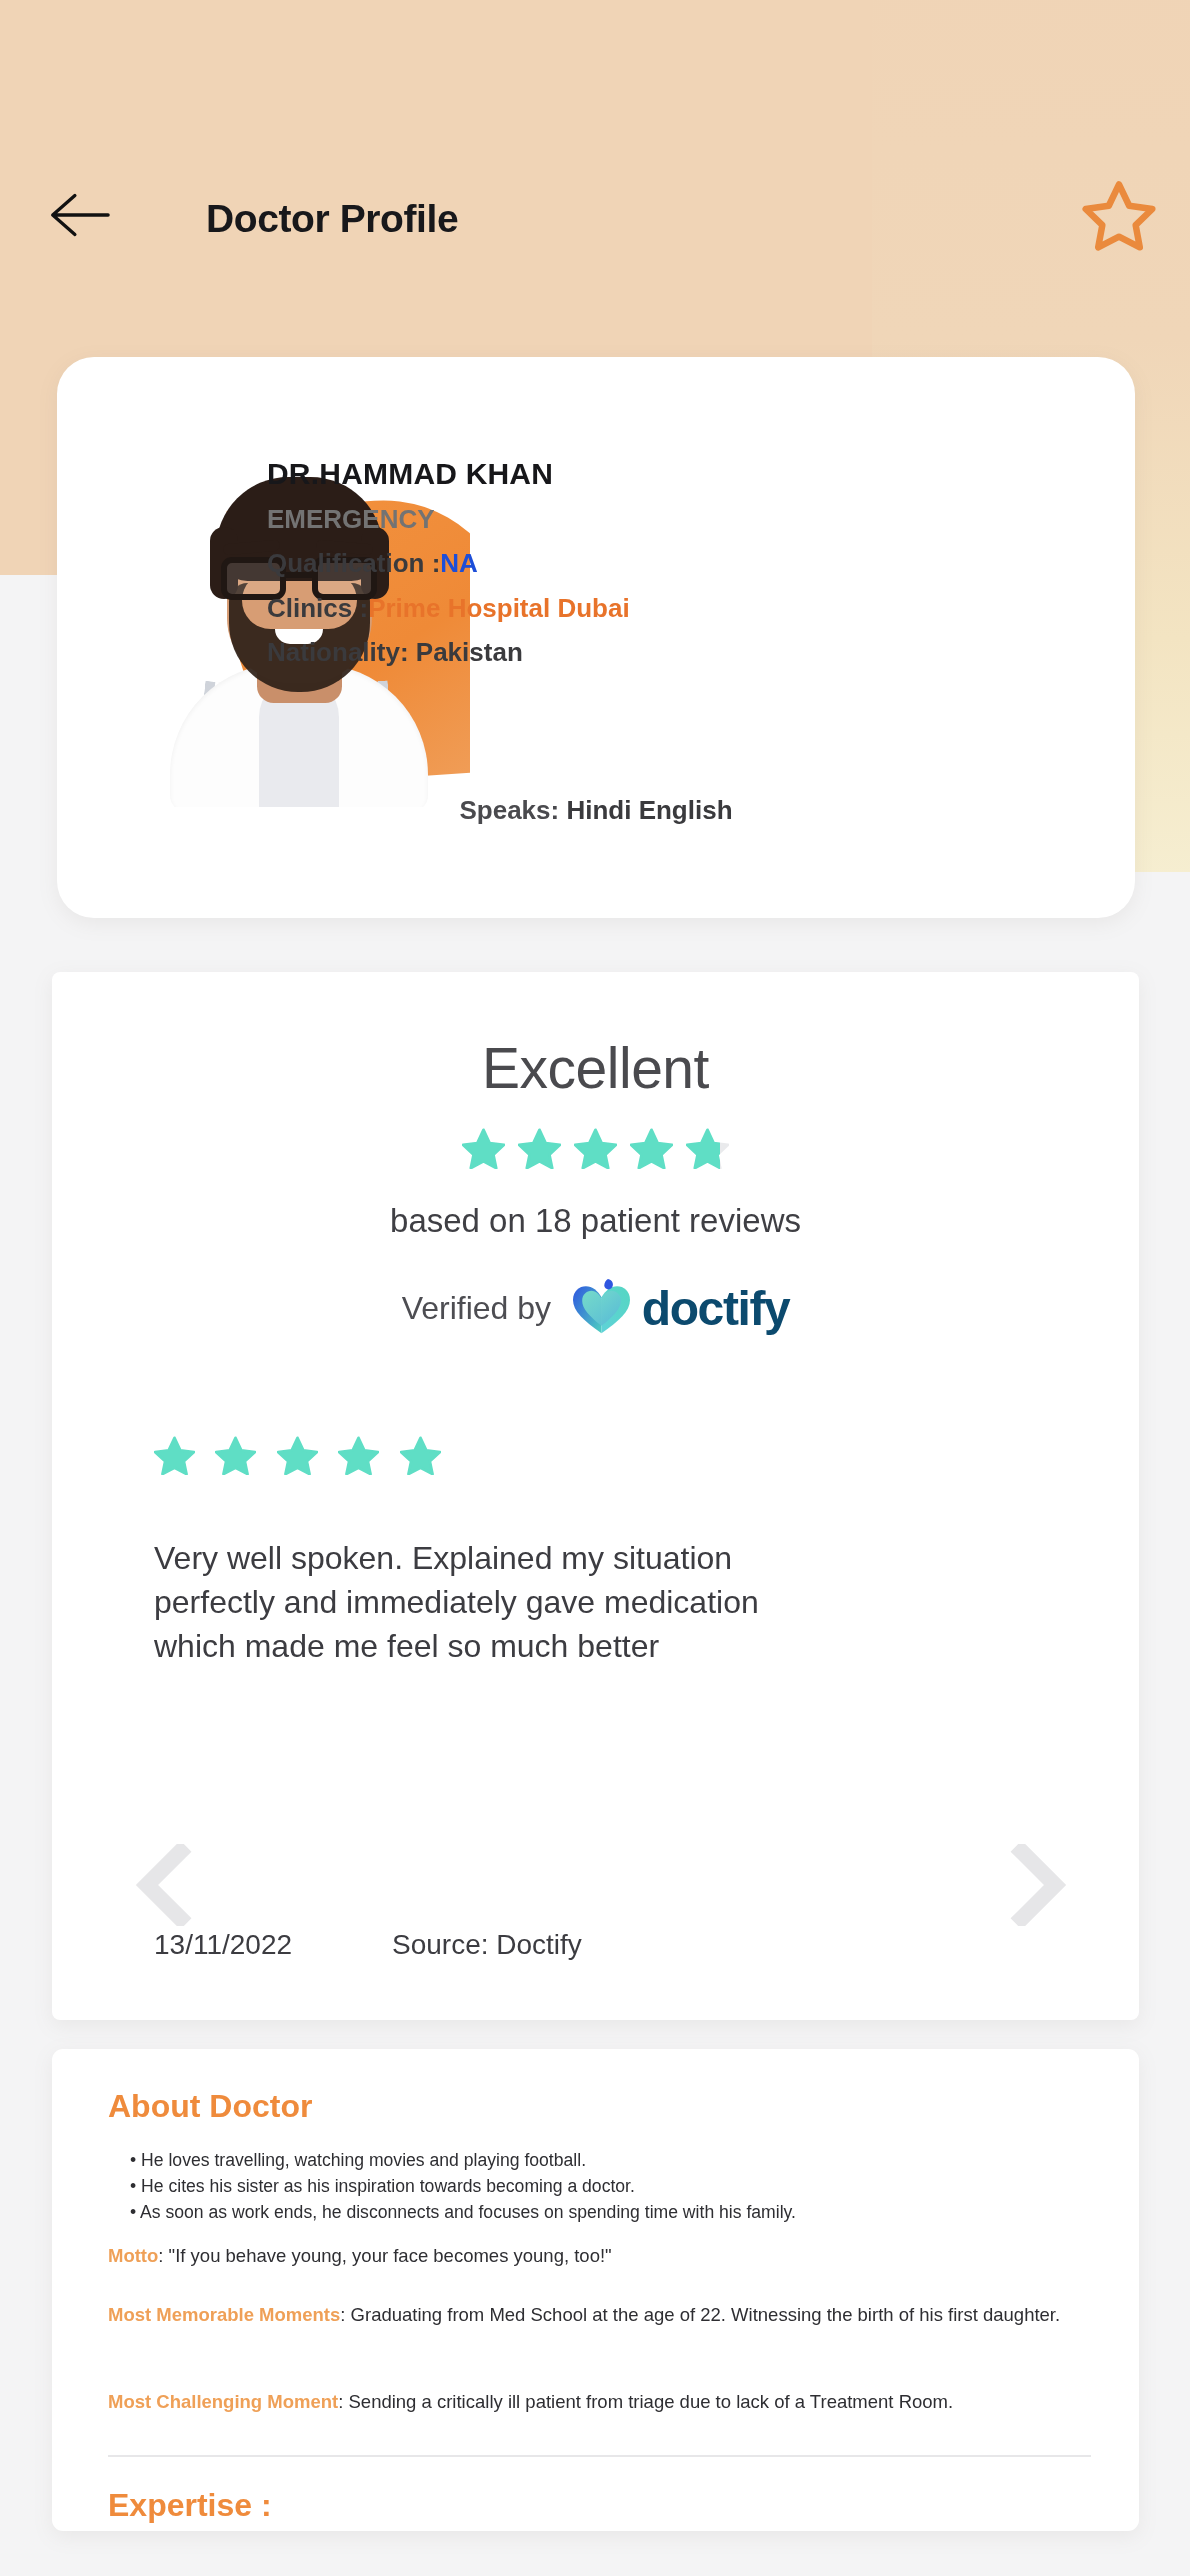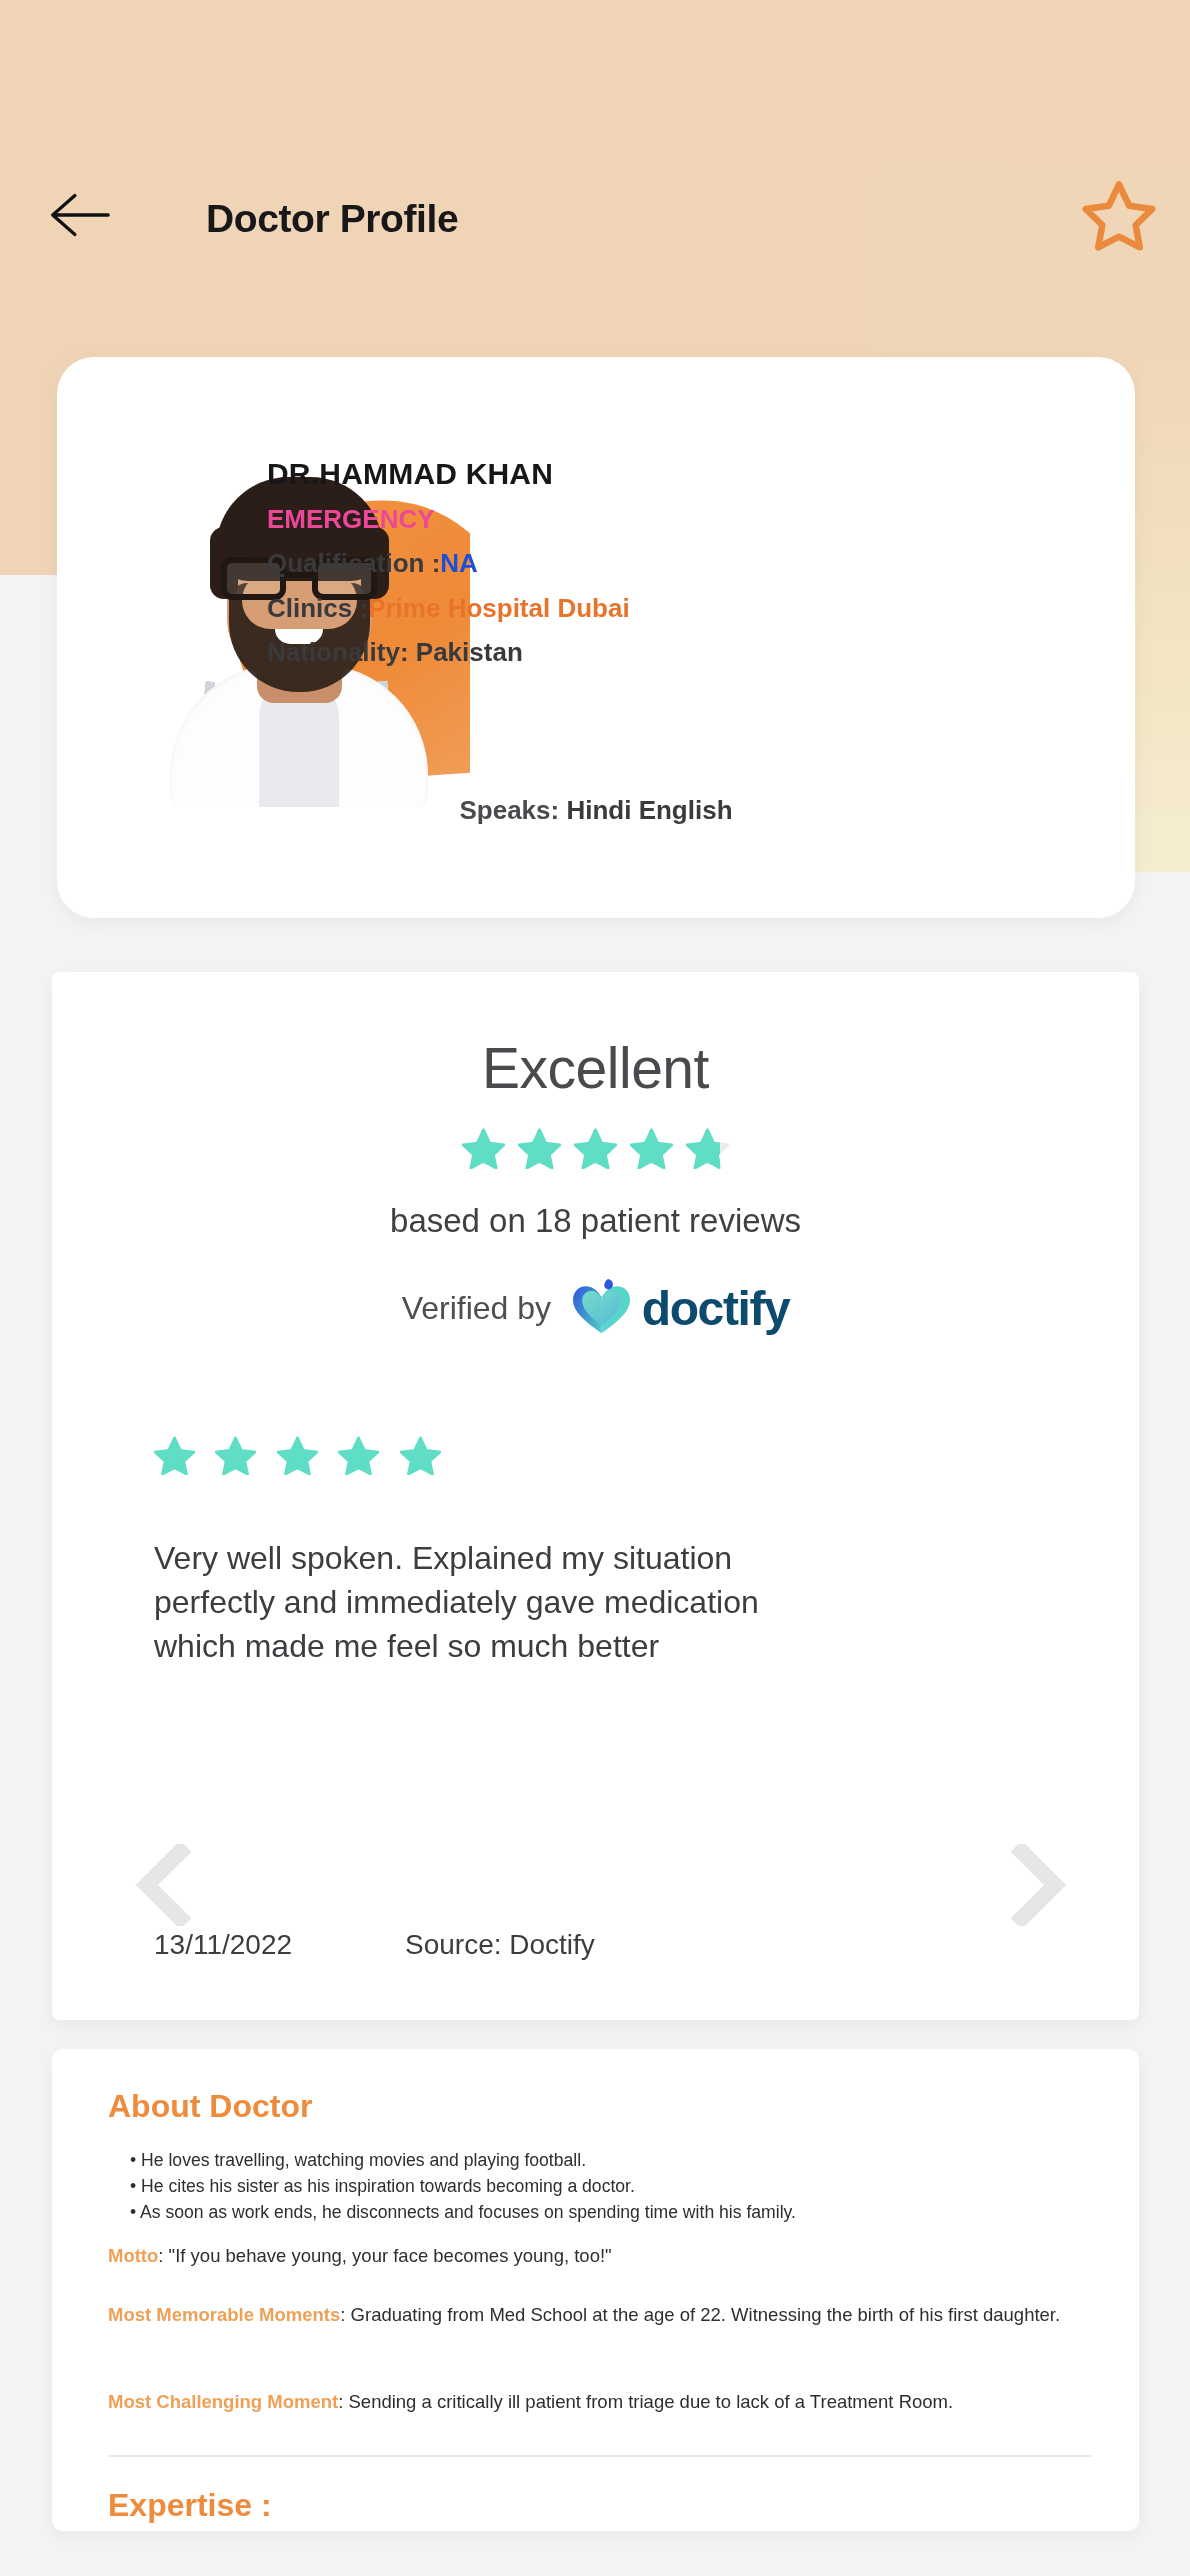"EMERGENCY" .doc-spec { color: #ec4899 -> #737373 }
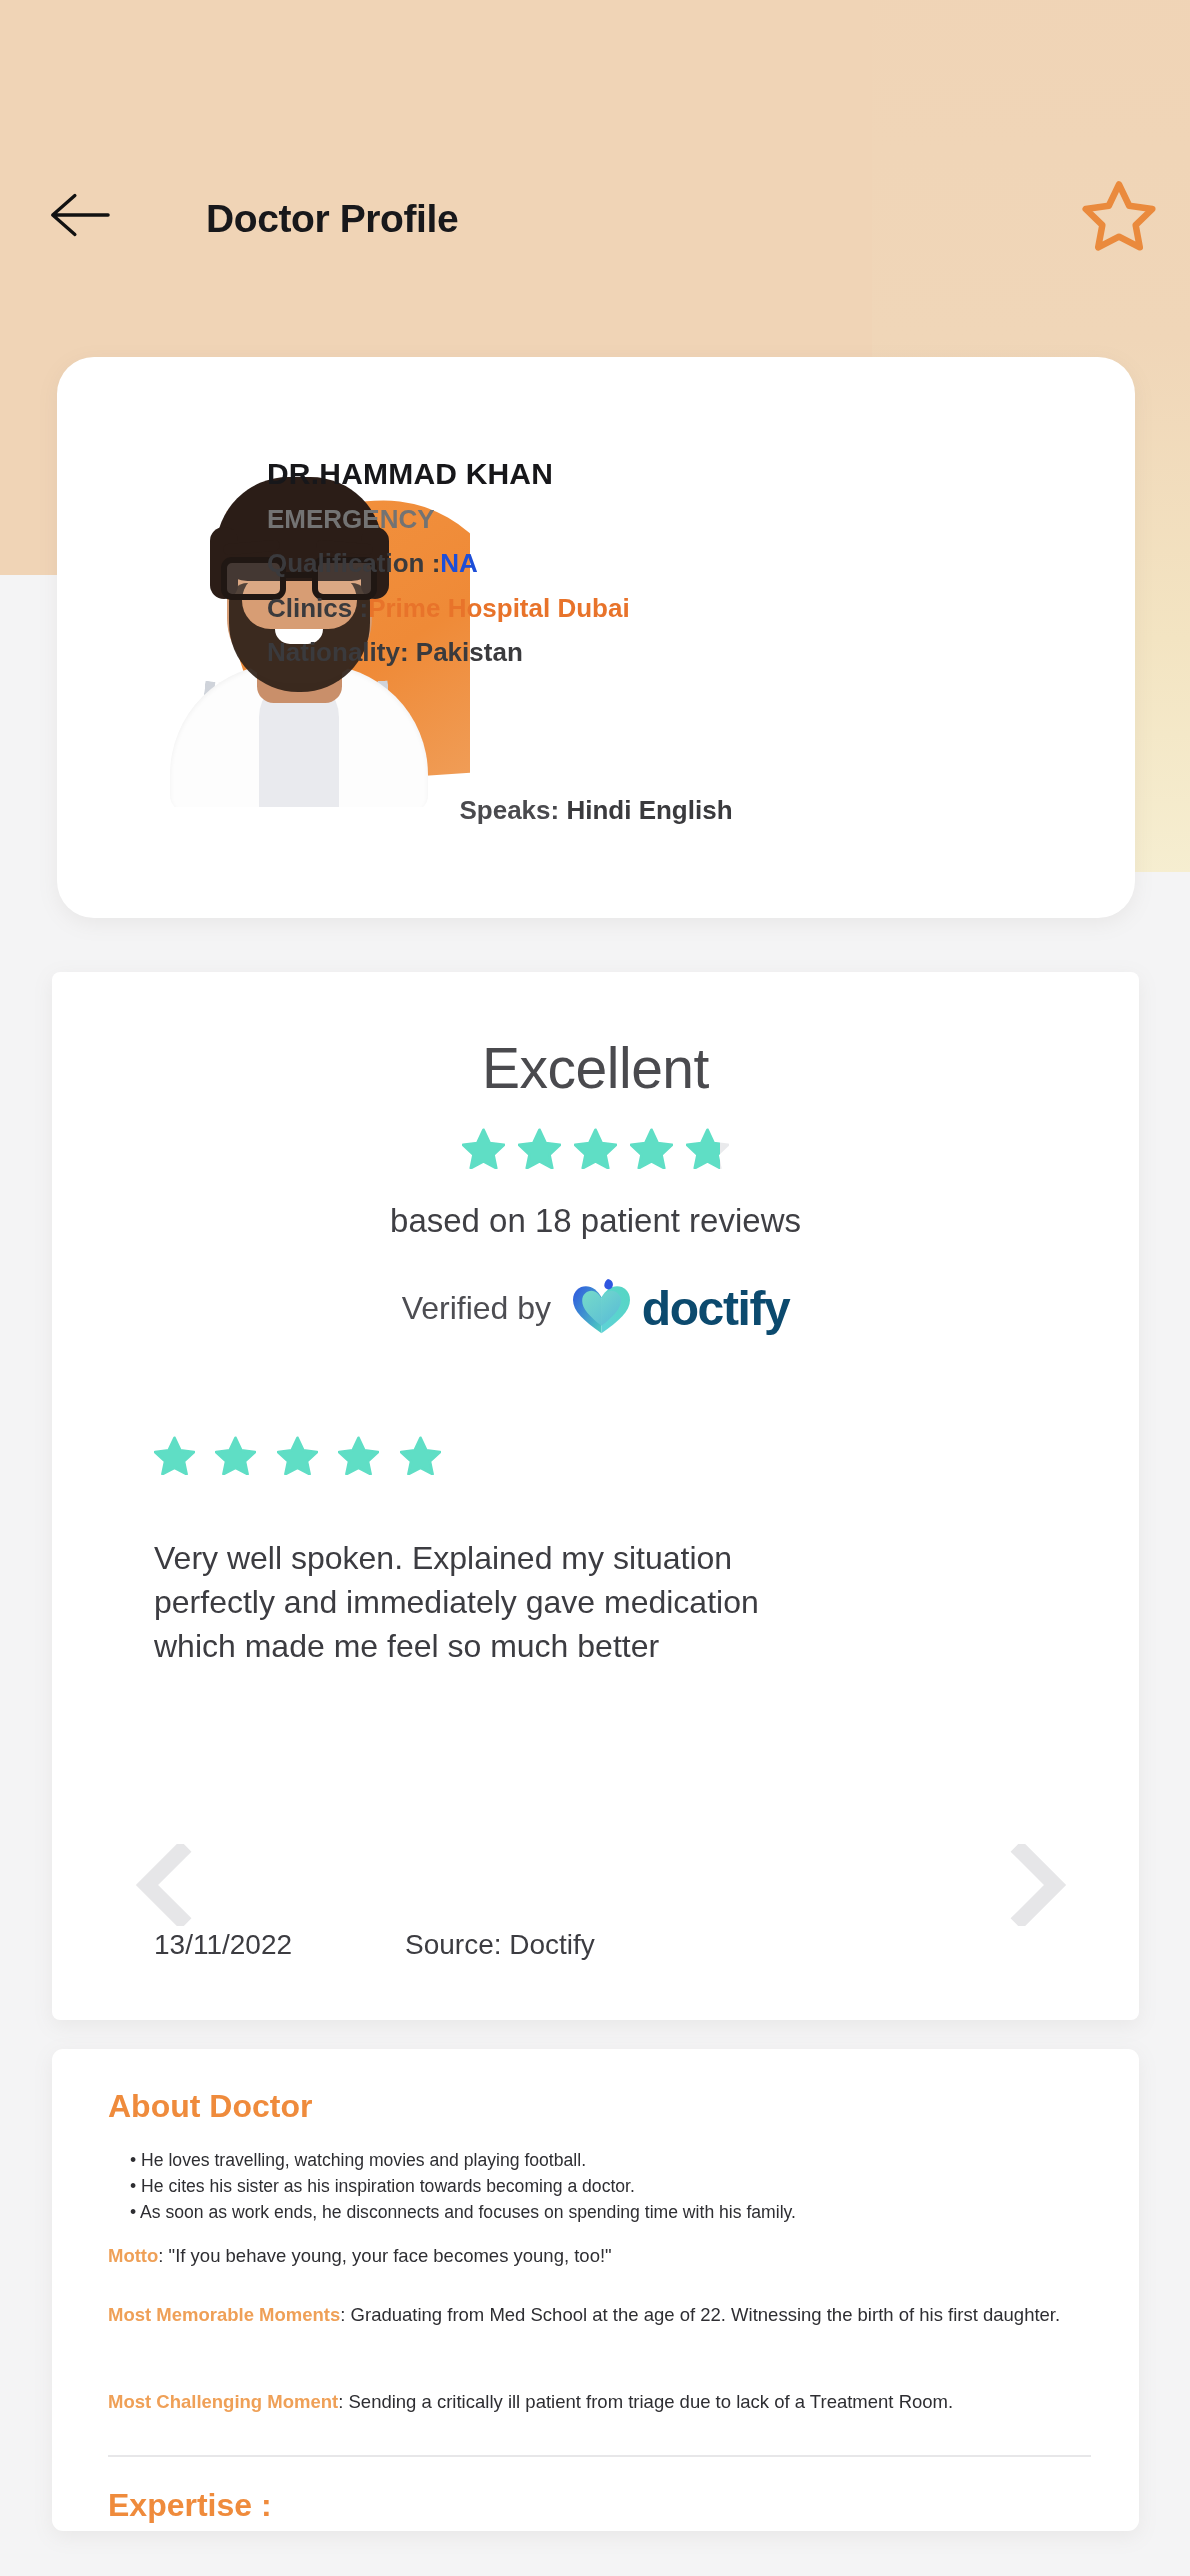"Source: Doctify" .review-source { left: 353px -> 340px }
